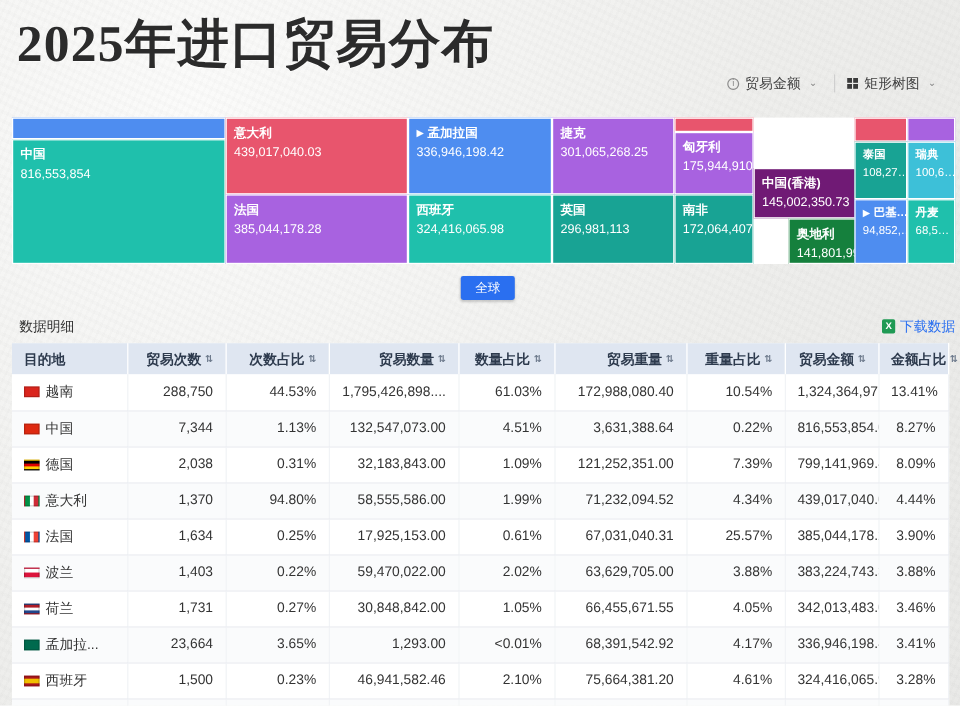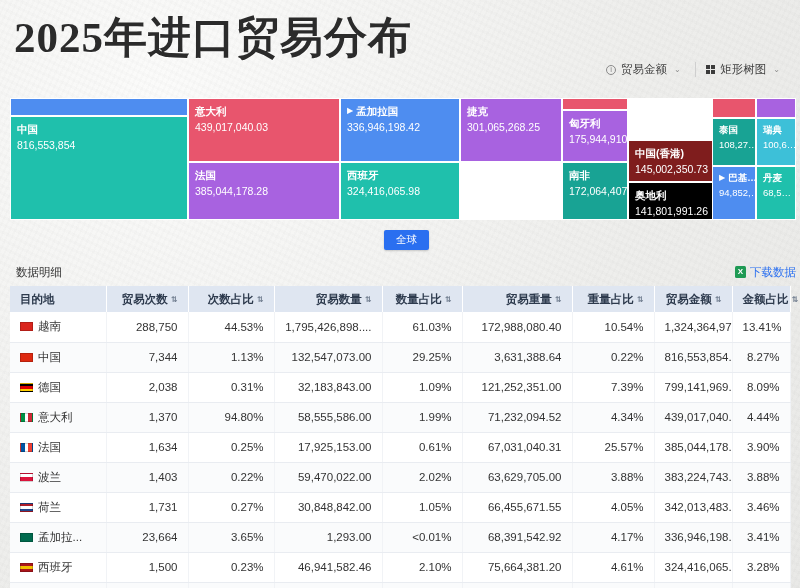"中国(香港)" div.tile { background: #7f1d1d -> #701a75 }
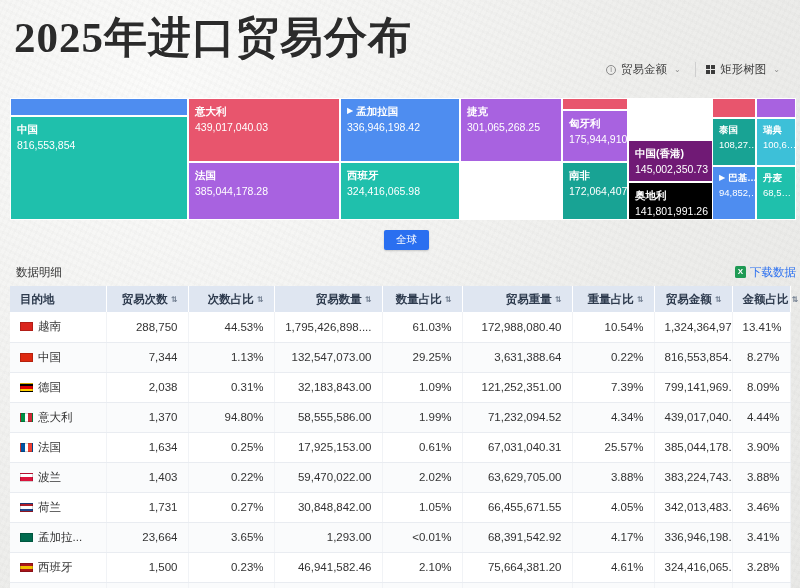"英国" div.tile { html: none -> <div> <div> <span>英国</span> </div> <div>296,981,113</div> </div> }
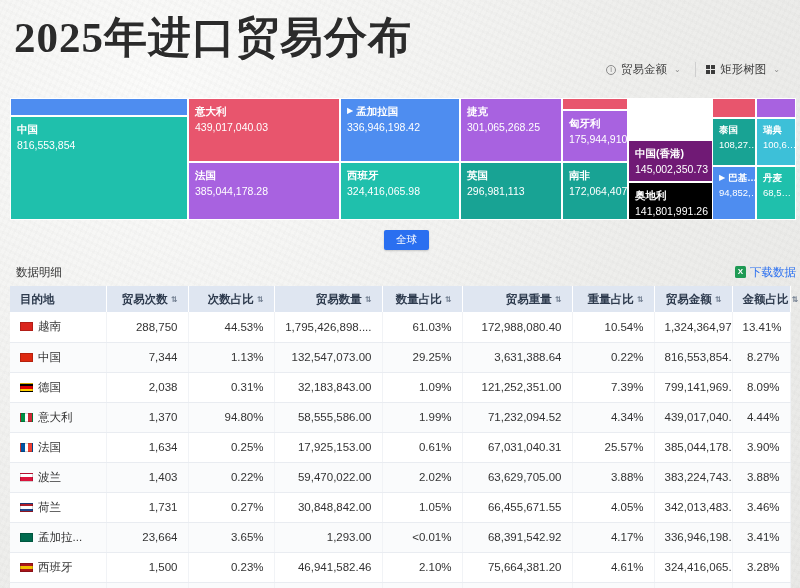"奥地利" div.tile { background: #000000 -> #15803d; left: 618px -> 647px }
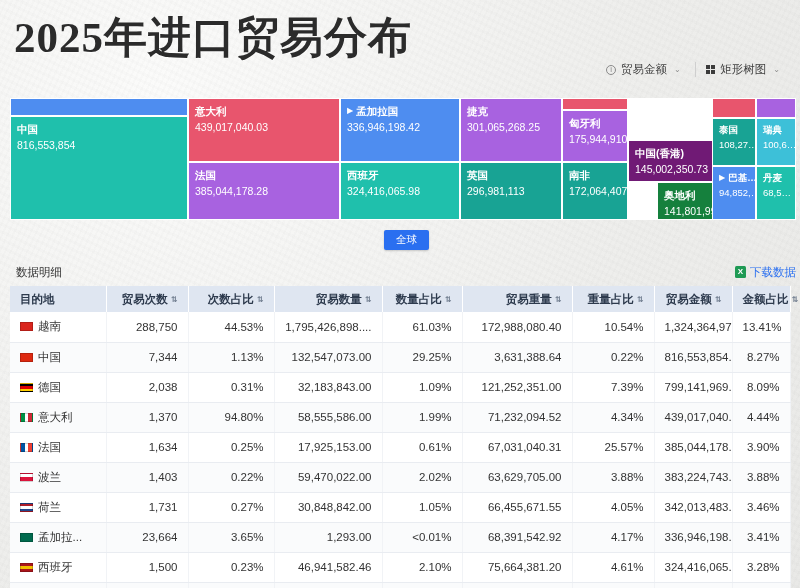"29.25%" td.num { text: 29.25% -> 4.51% }
